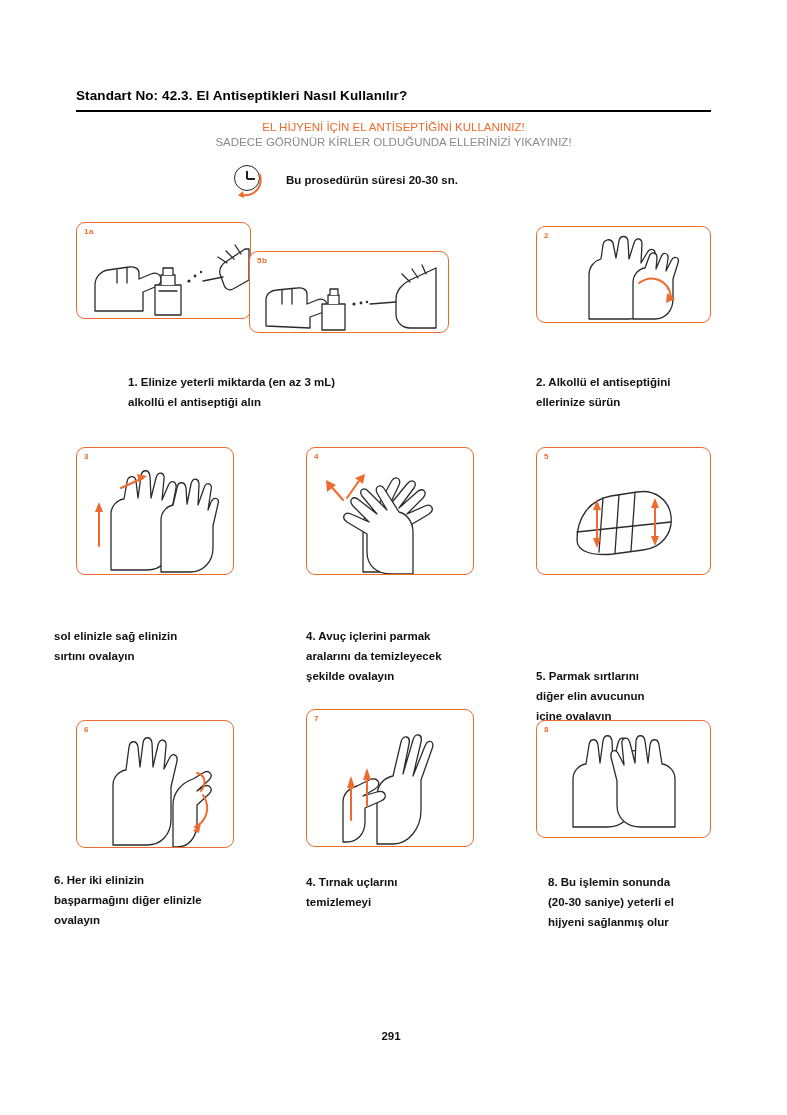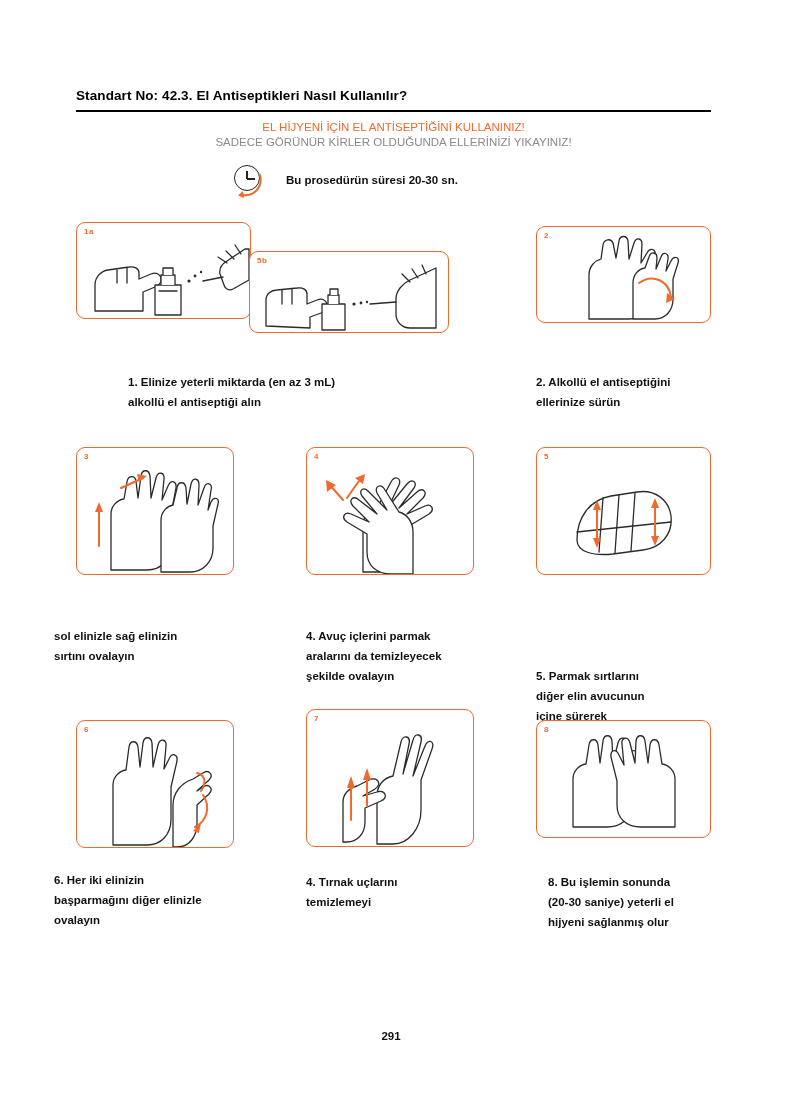"içine sürerek" div { text: sürerek -> ovalayın }
